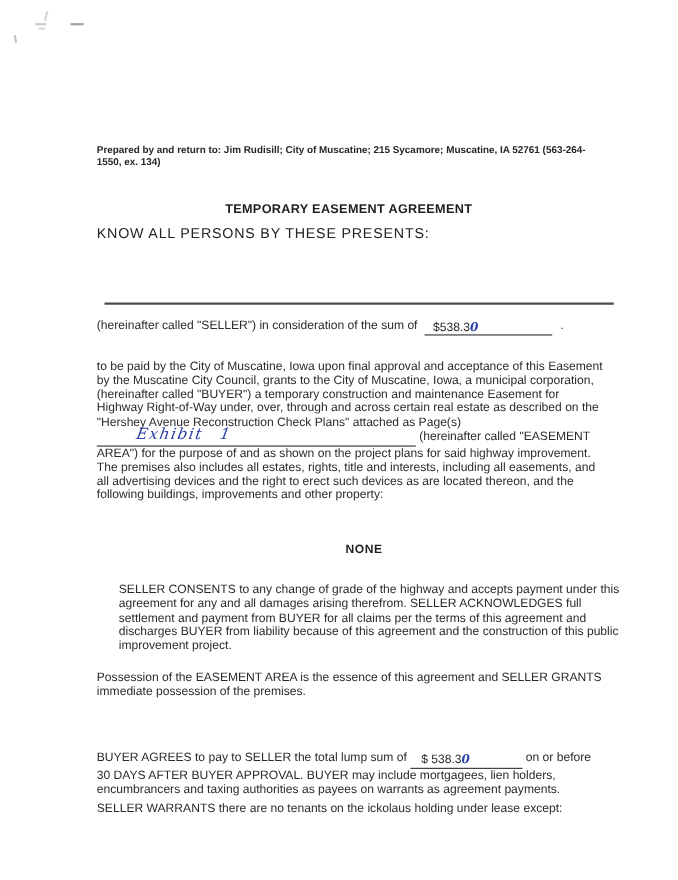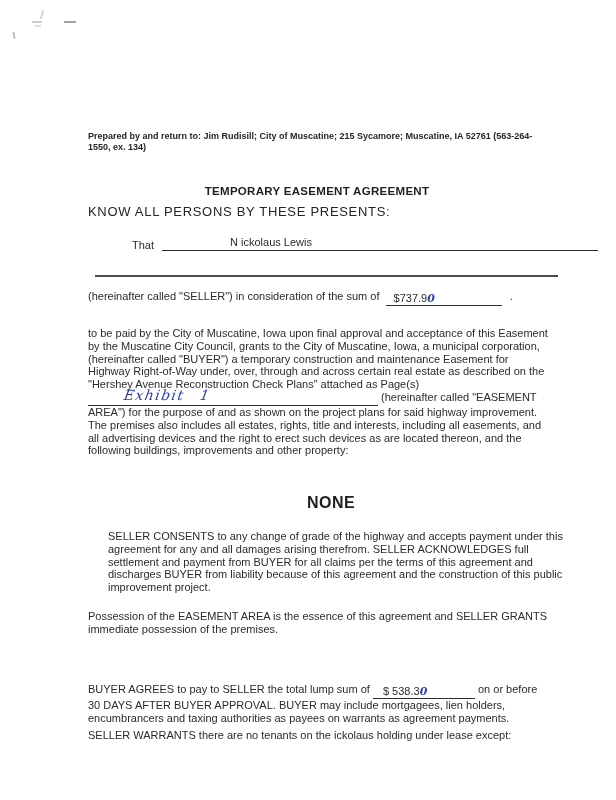"That" div.that-row { html: <div> <span>That</span> <span><span>N ickolaus Lewis</span></span> </div> -> none }
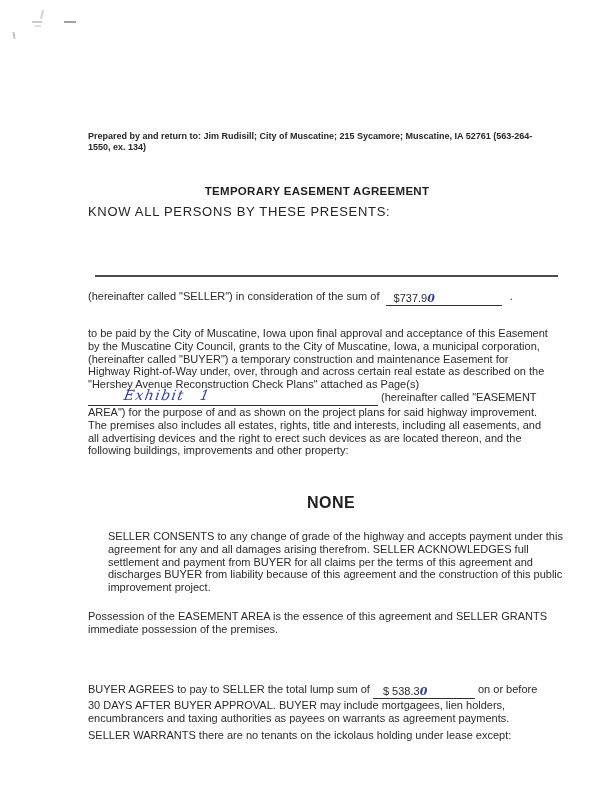"$737.9" span { text: $737.9 -> $538.3 }
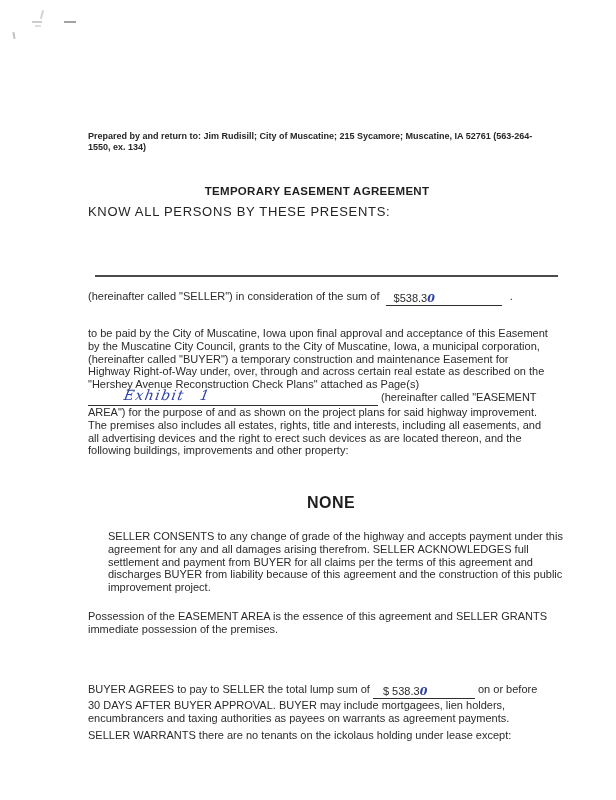"NONE" .none { font-size: 16px -> 11px }
